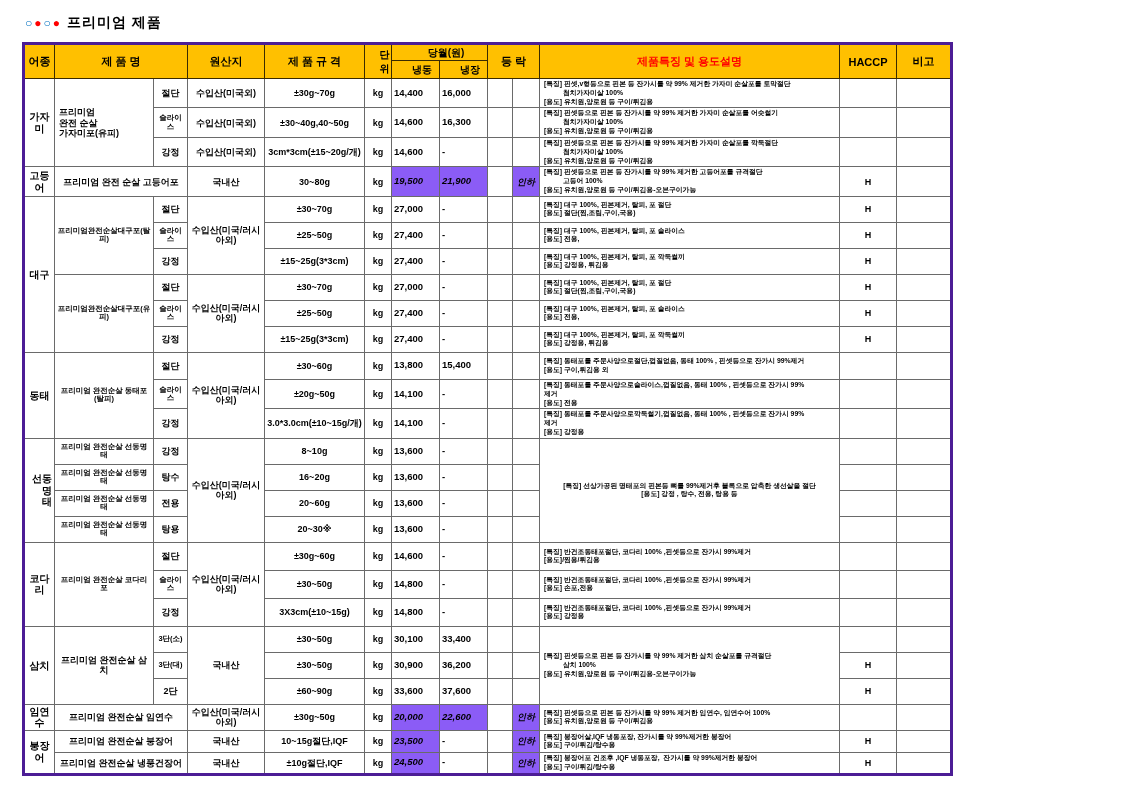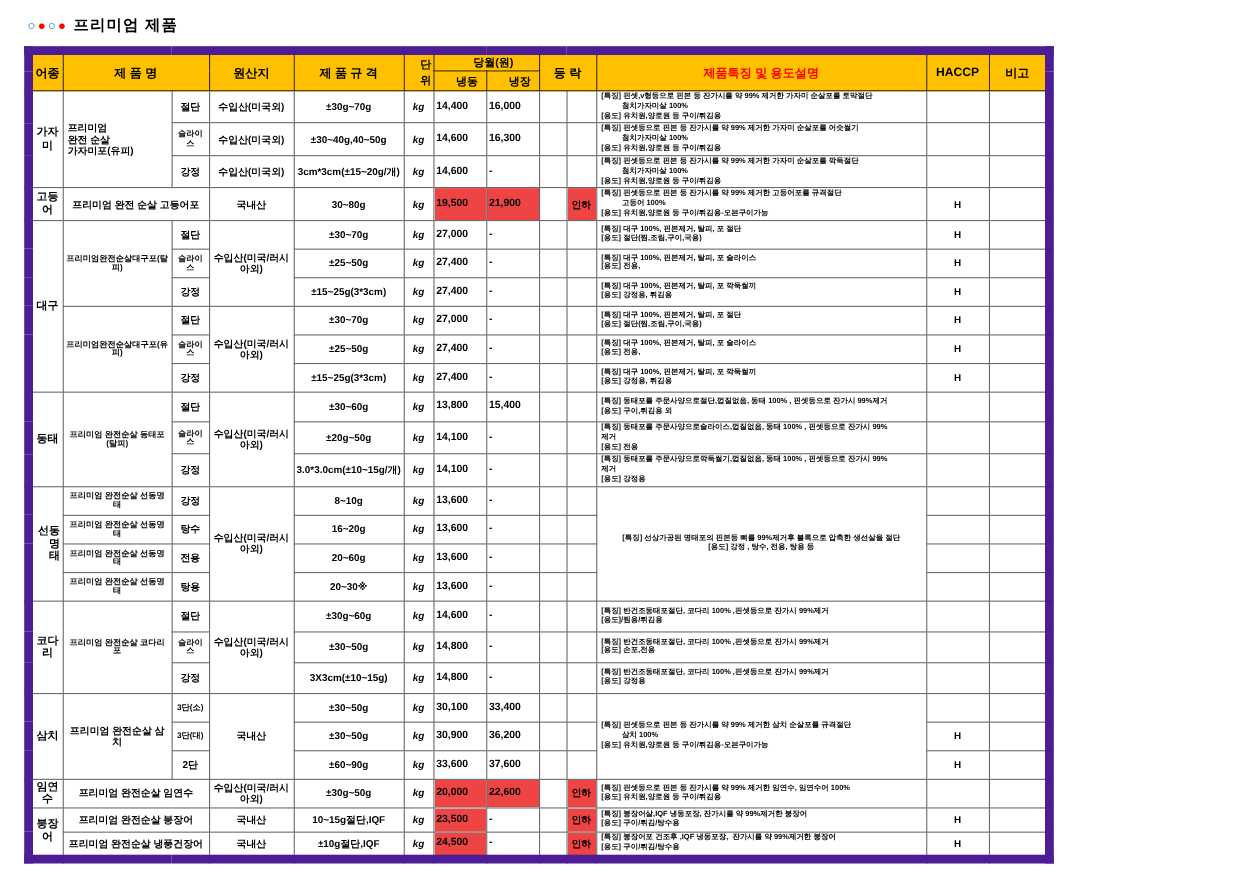"어종" table { border: 8px solid #4c1d95 -> 3px solid #4c1d95 }
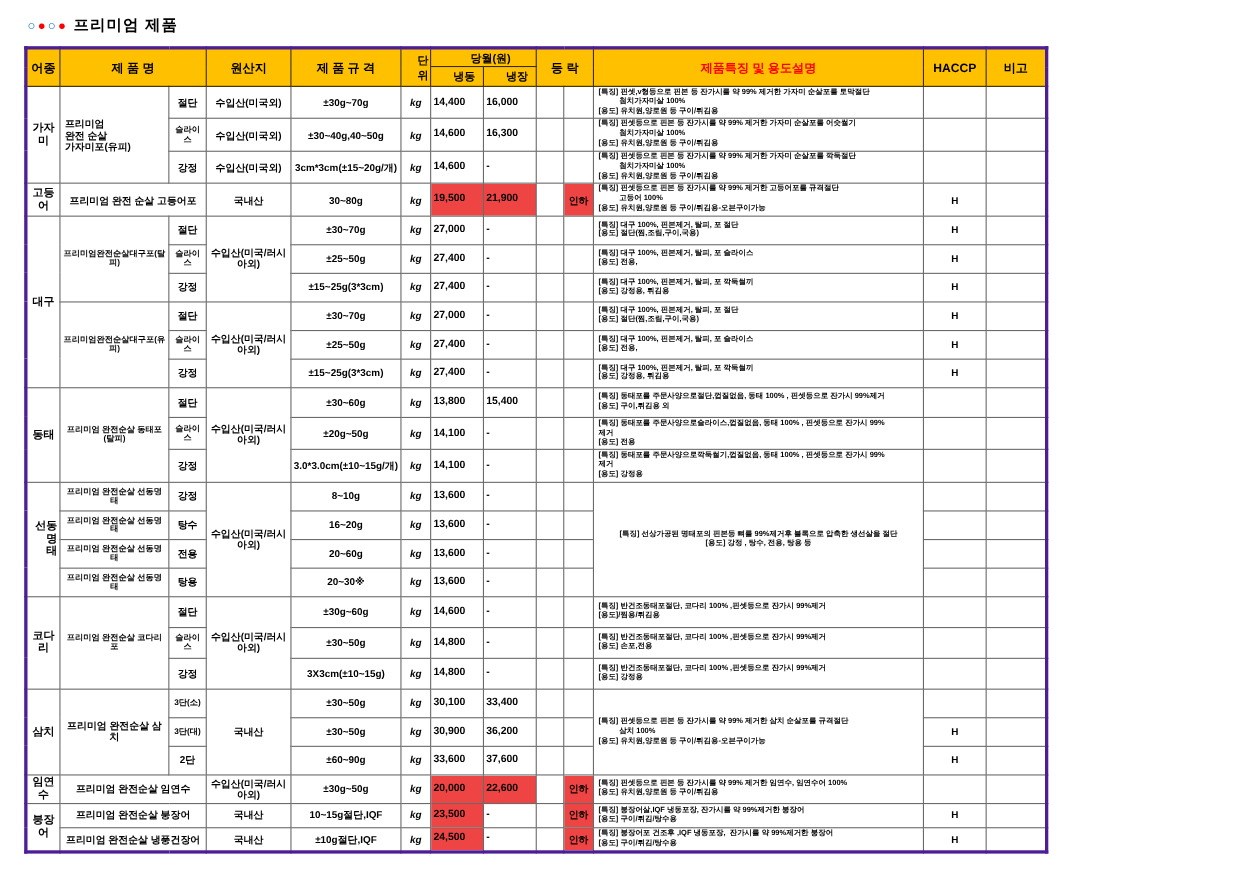"kg" .unit { font-style: italic -> none }
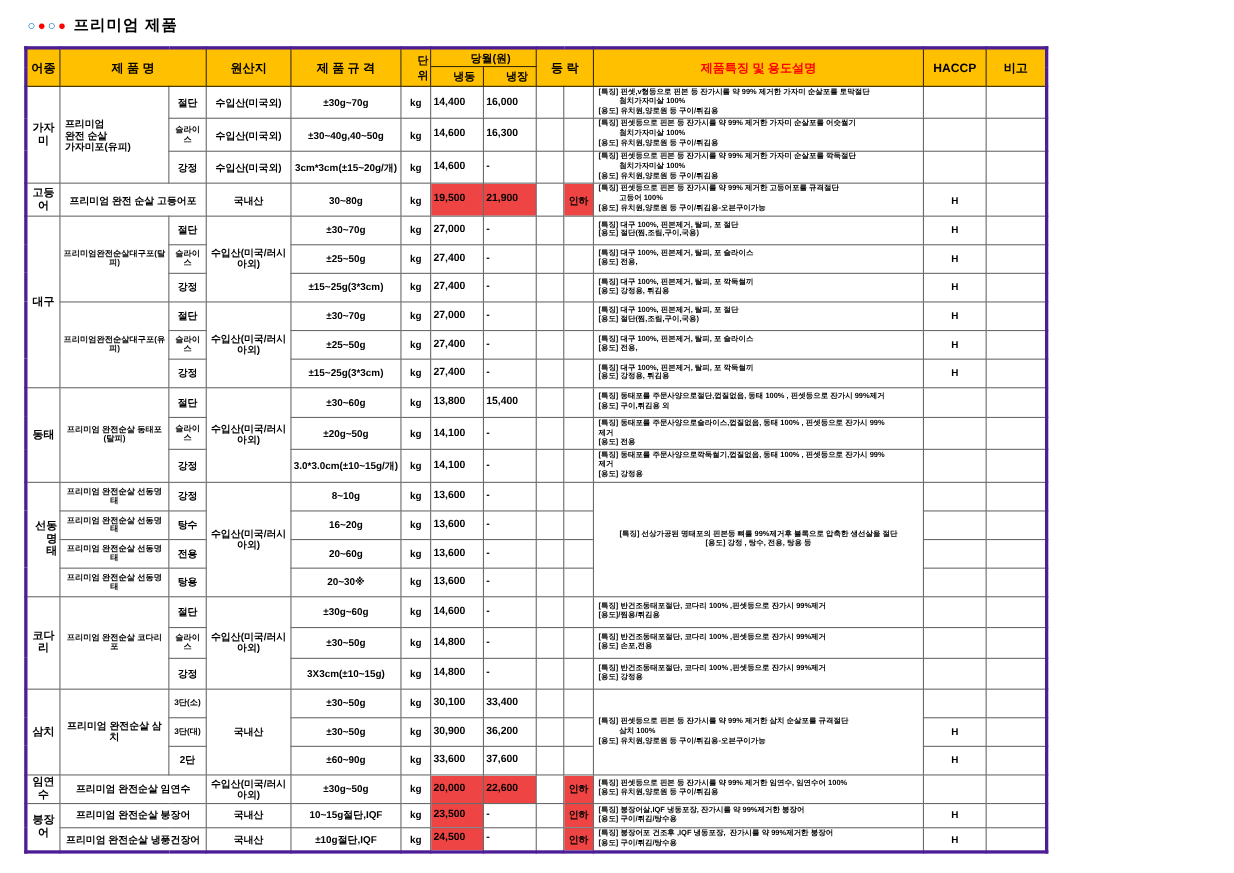"19,500" .hl { background: #ef4444 -> #8b5cf6; font-style: none -> italic }
